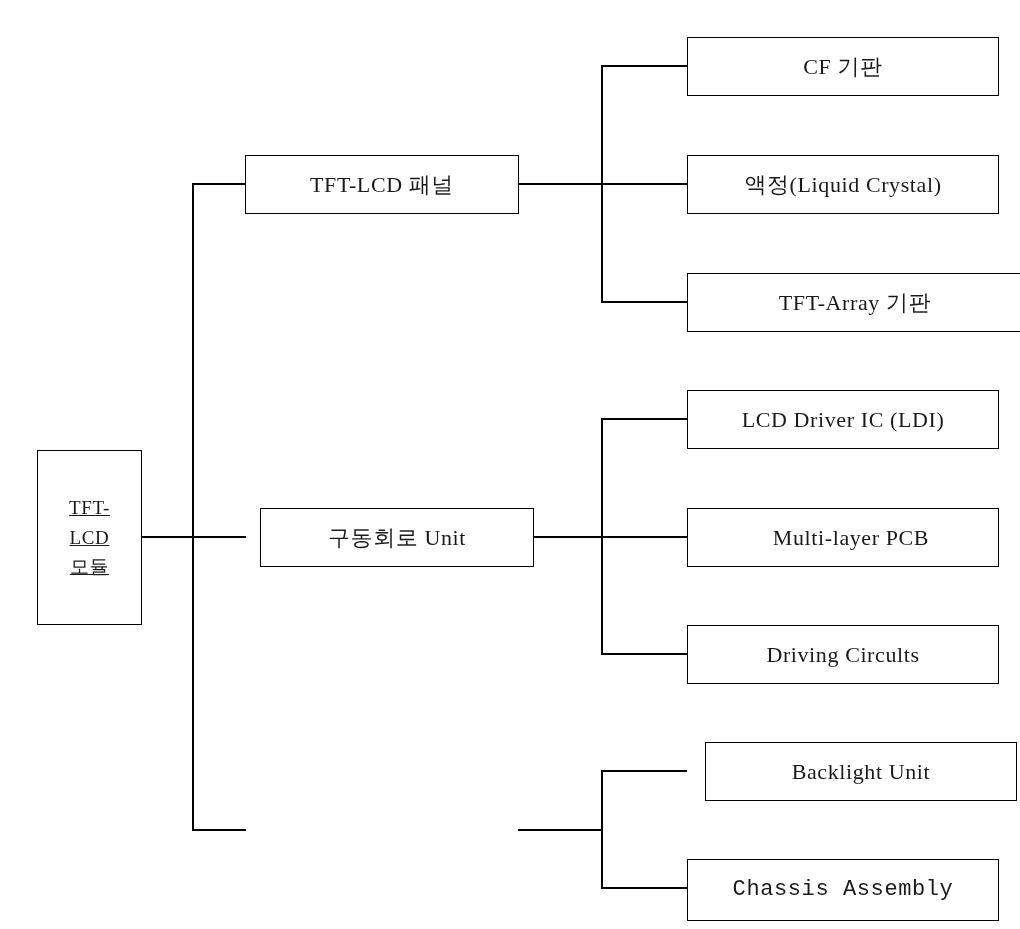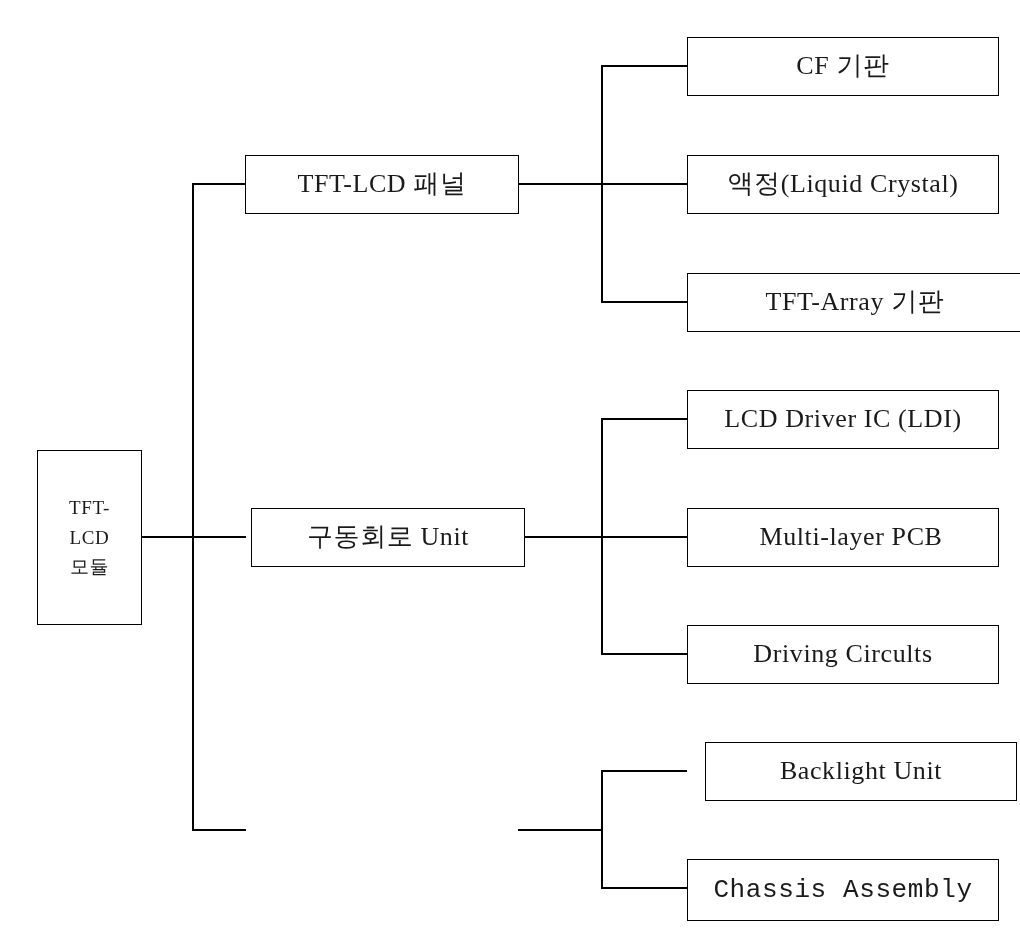"CF 기판" .node .node-label { font-size: 26px -> 22px }
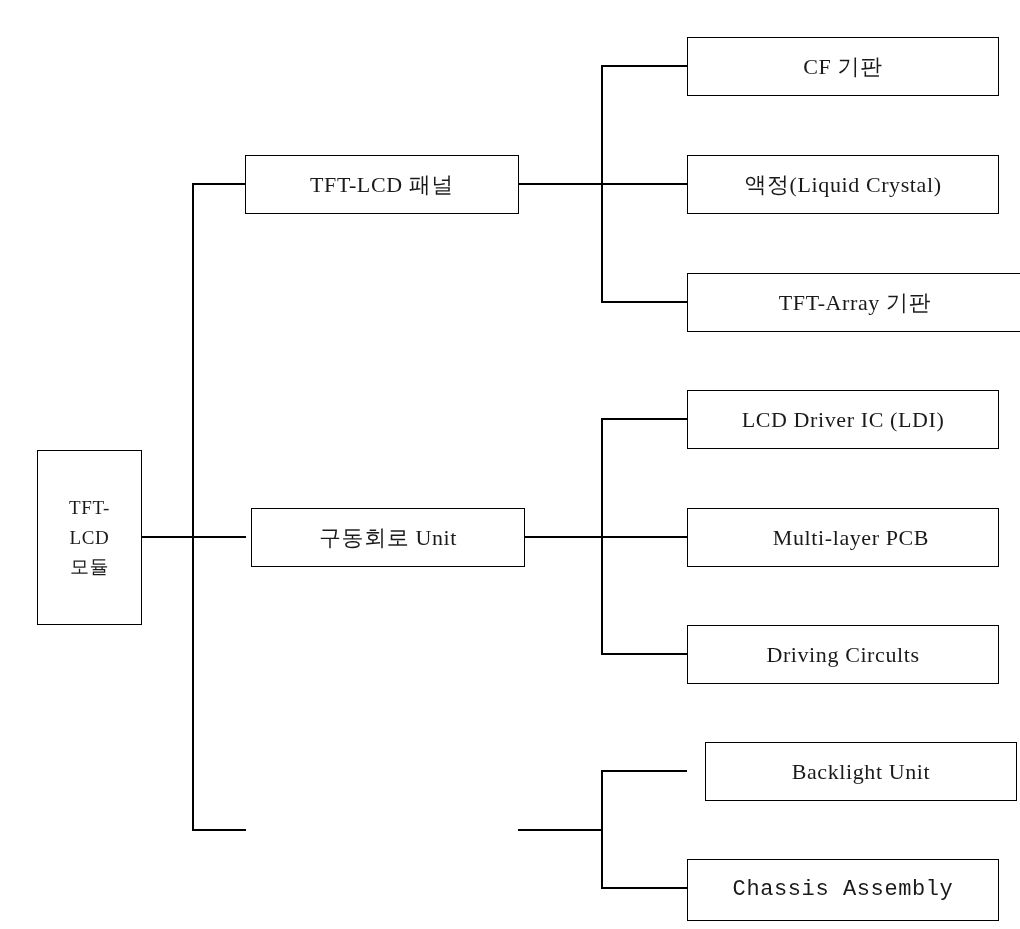"TFT-" div.node { text-decoration: none -> underline }
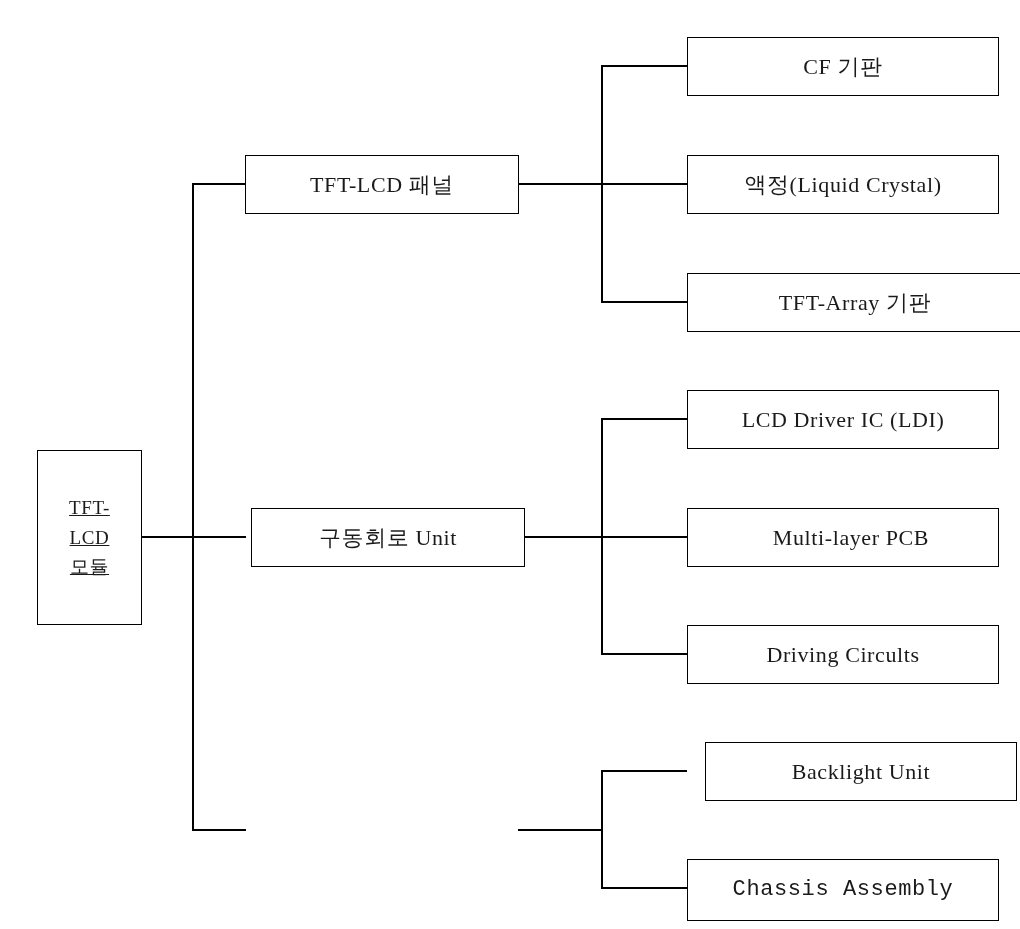"구동회로 Unit" div.node { left: 251px -> 260px }
